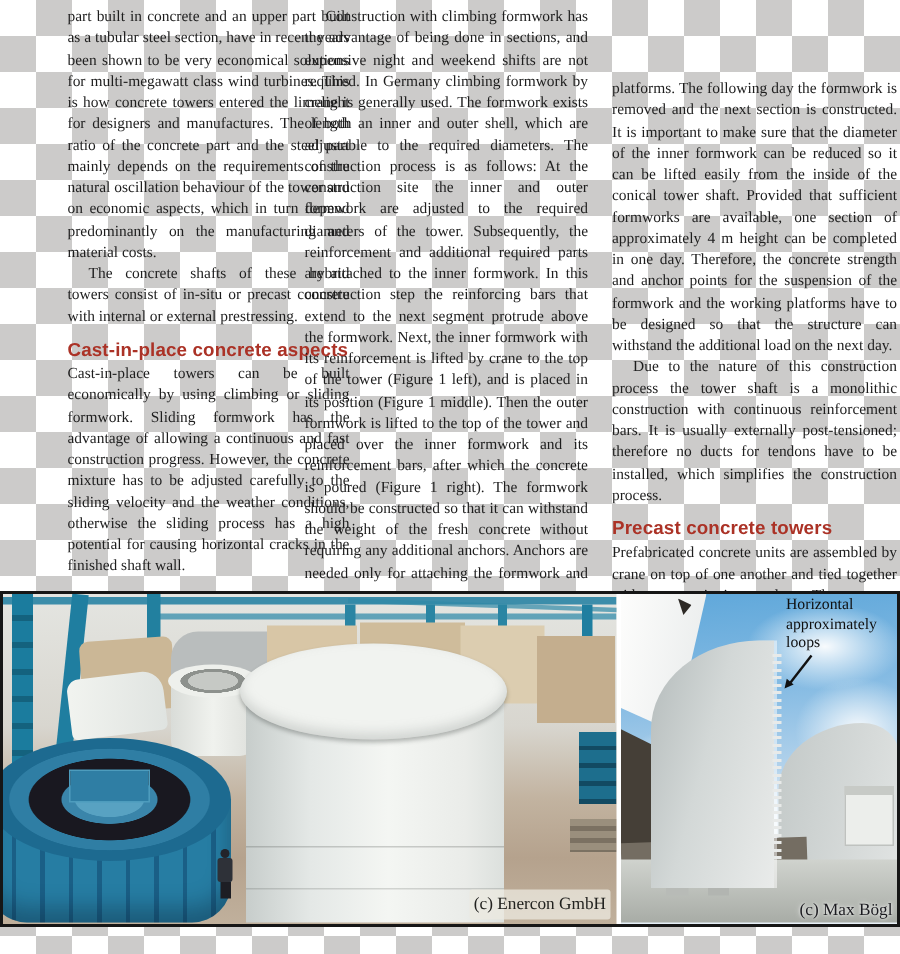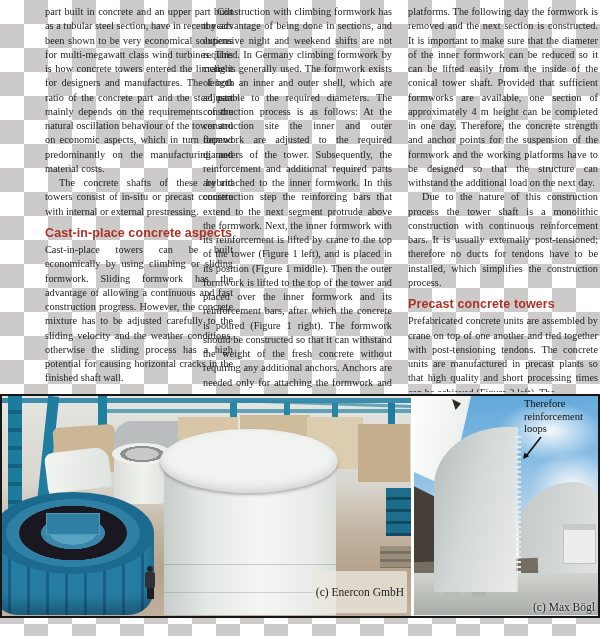"platforms. The following day the" .col-3 { margin-top: none -> 48px }
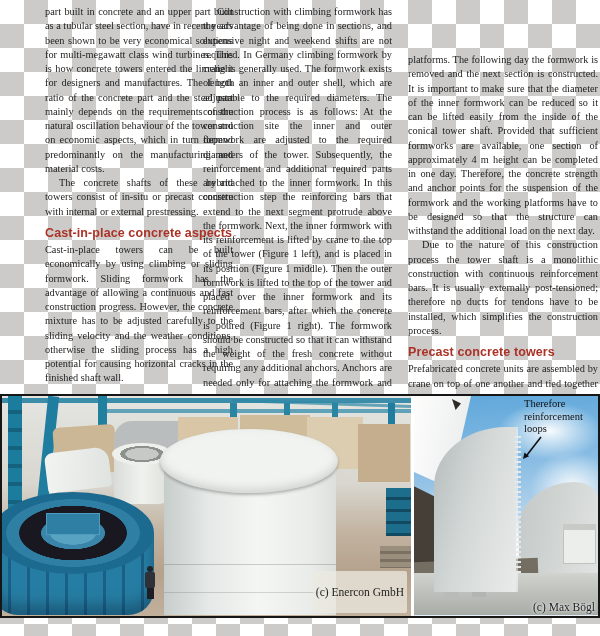"Therefore reinforcement loops" div.annotation { text: Therefore reinforcement -> Horizontal approximately }
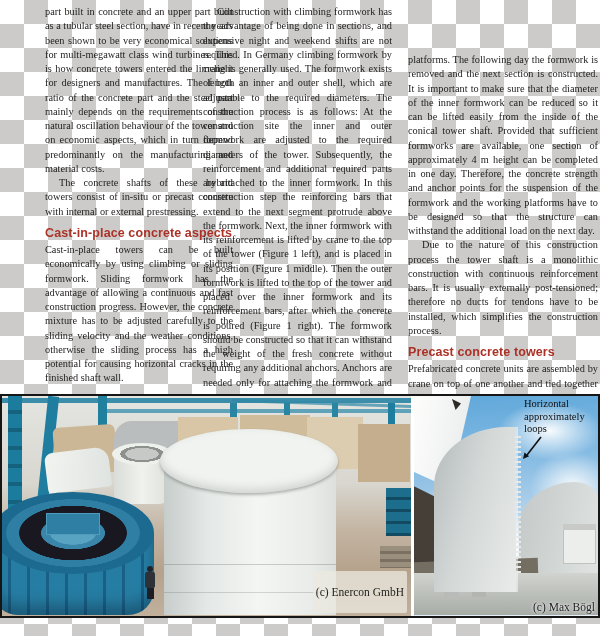"(c) Enercon GmbH" .credit-left { padding: 15px 3px -> 4px 3px }
